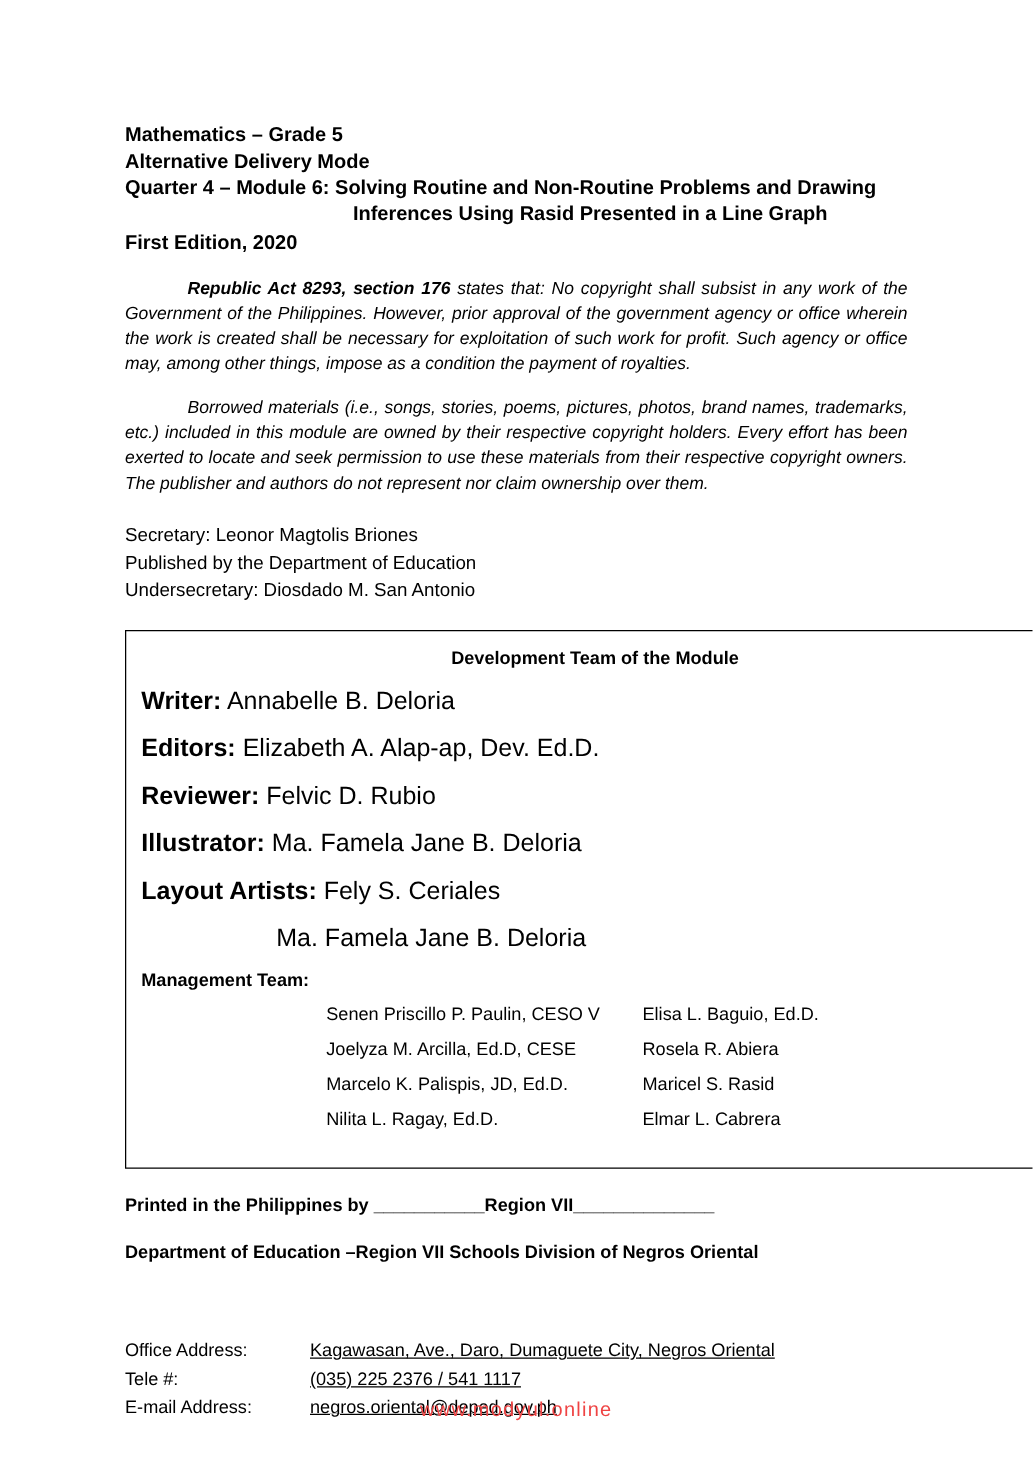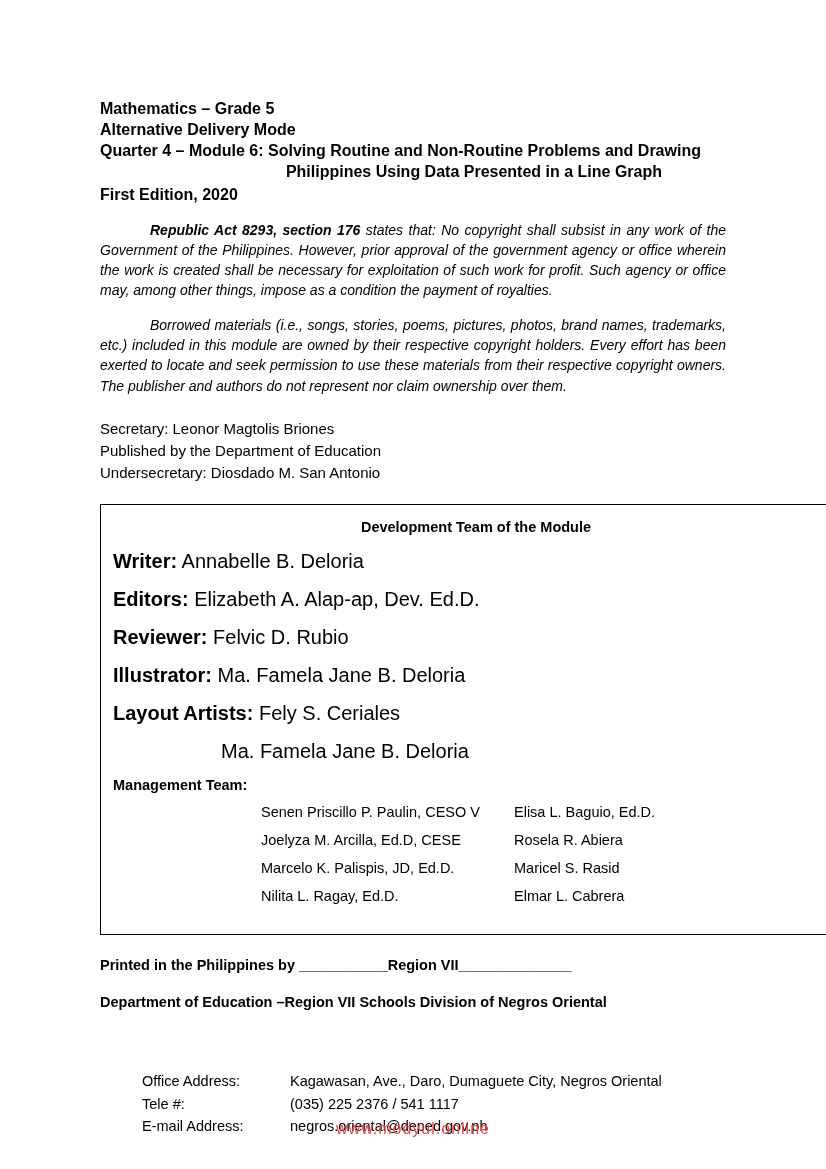"Philippines Using Data Presented in" span.title-indent { text: Philippines Using Data -> Inferences Using Rasid }
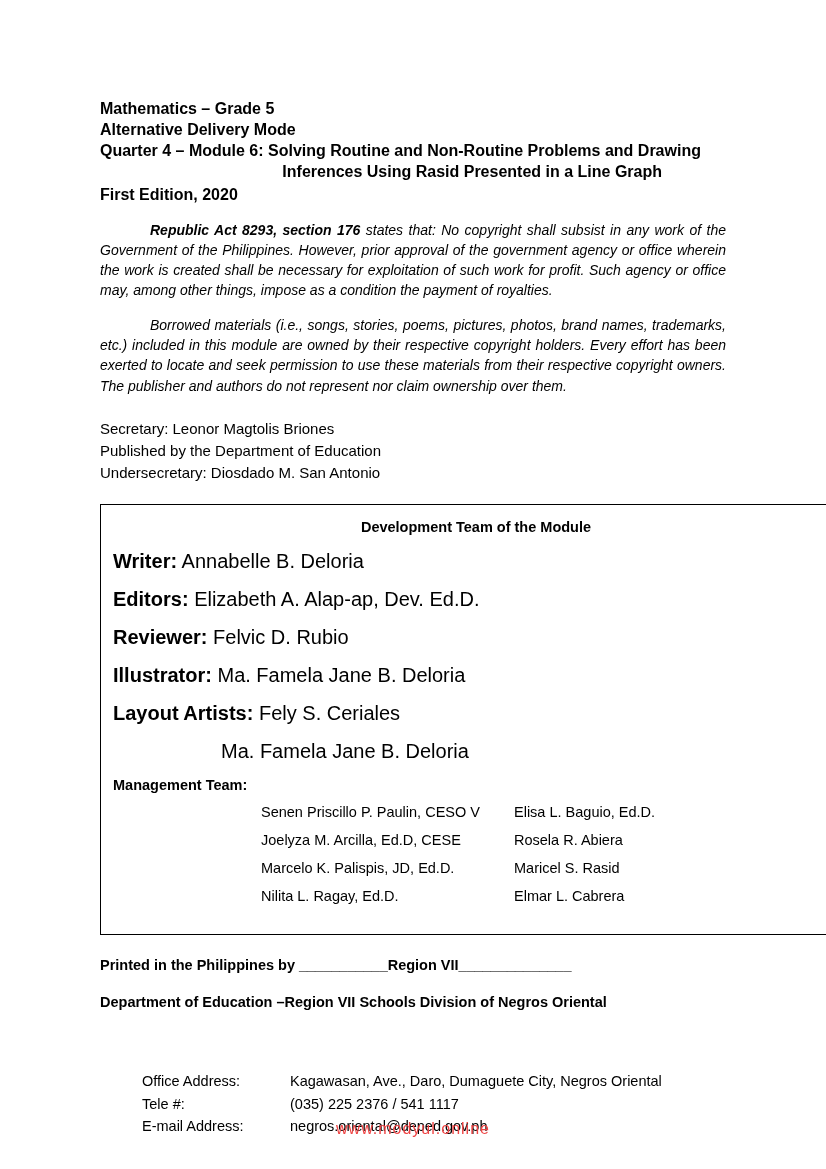"Office Address:" .contact-row .ck { margin-left: 42px -> none }
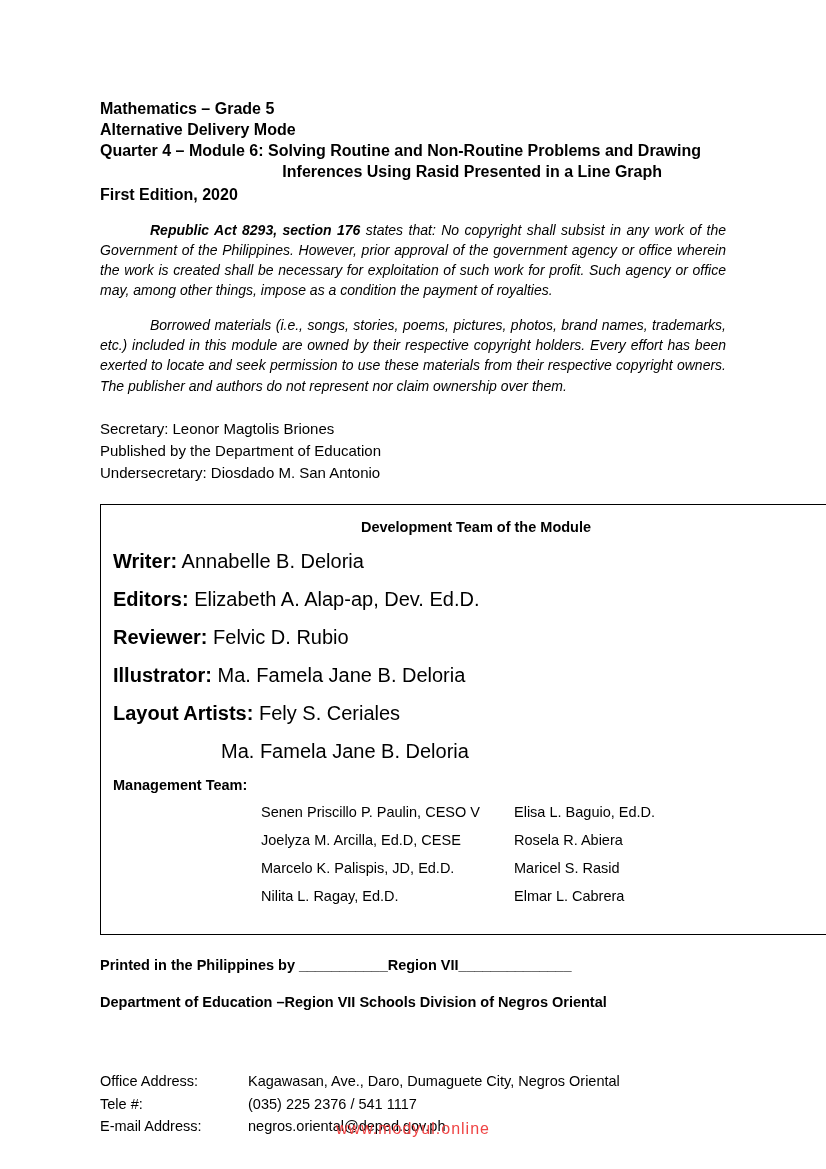"Kagawasan, Ave., Daro, Dumaguete City," .contact-row .cv { text-decoration: none -> underline }
